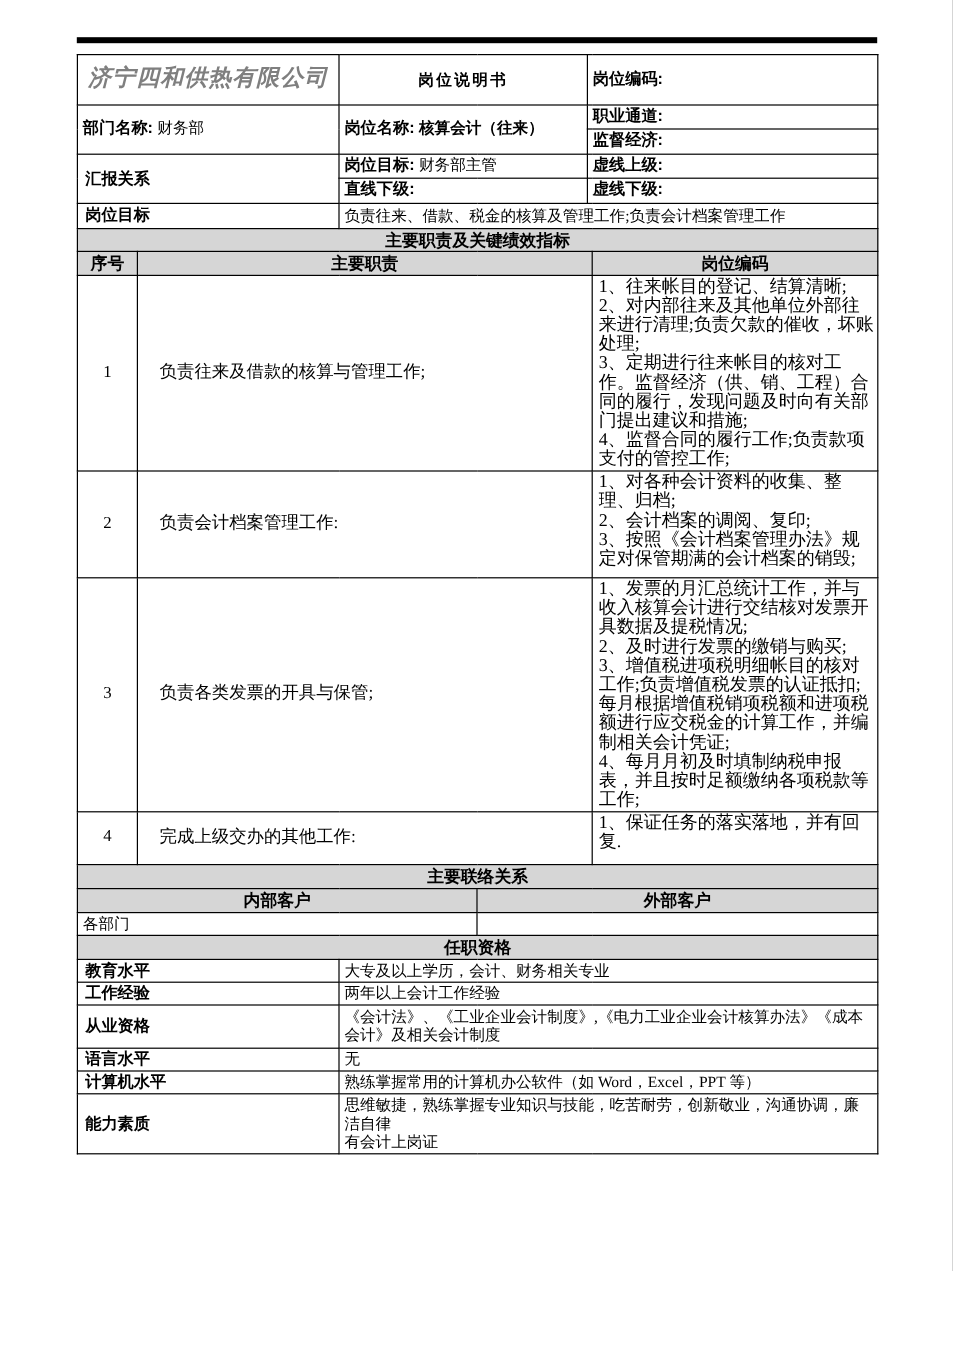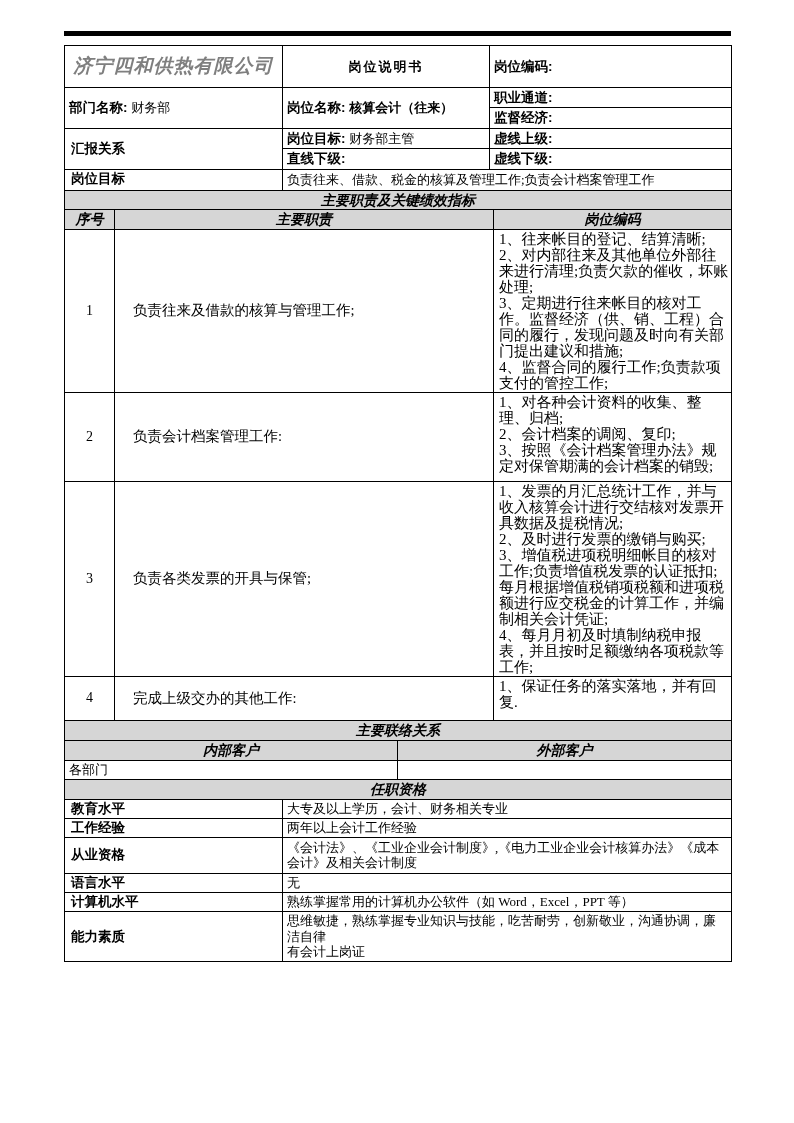"主要职责及关键绩效指标" tr.h-bar > td { font-style: italic -> none }
